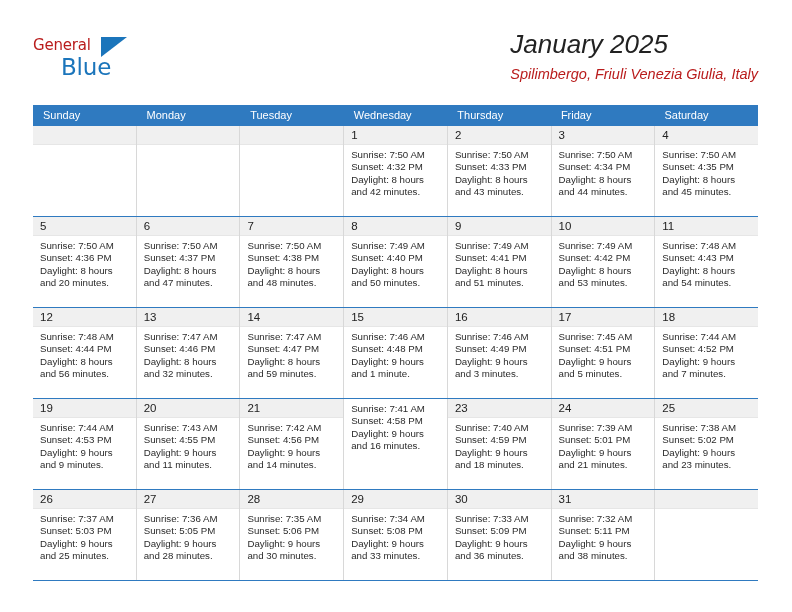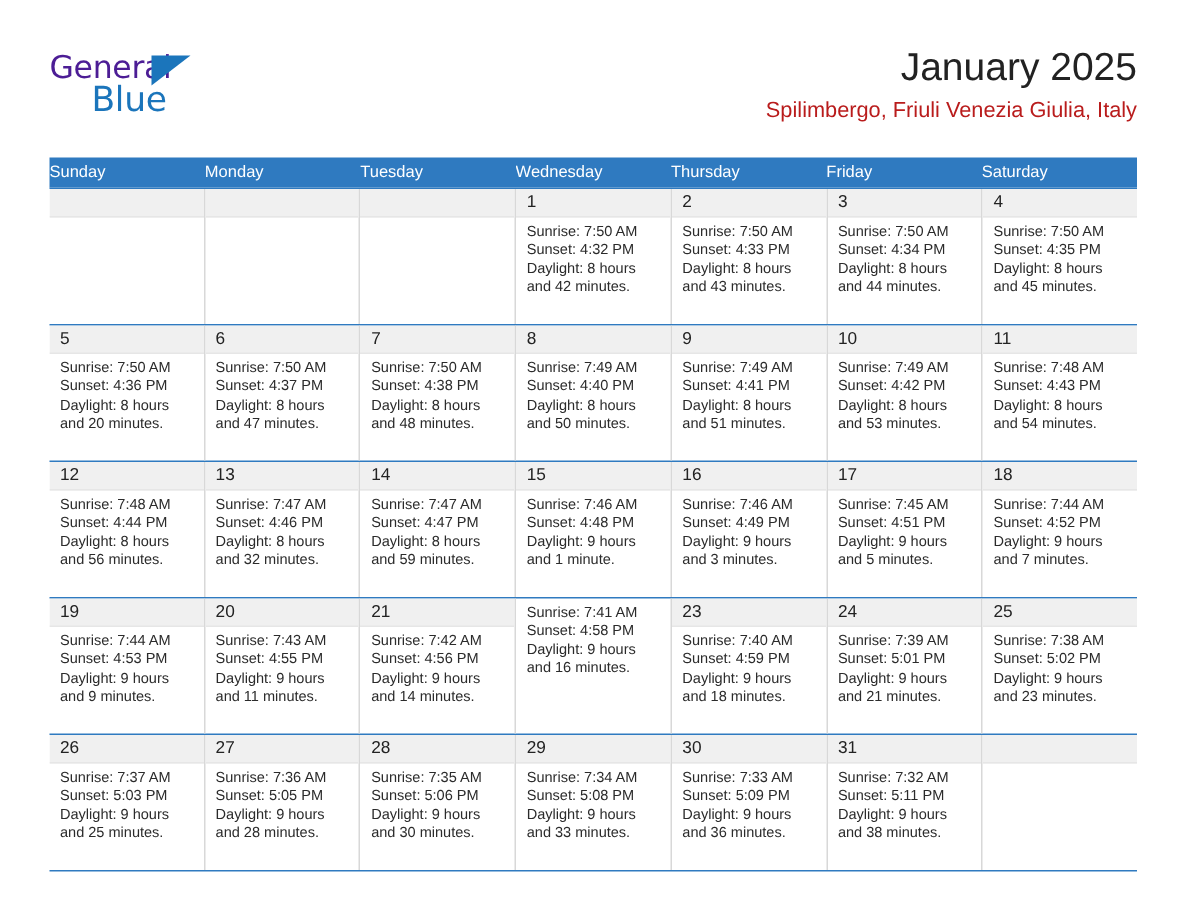"General" .logo-general { color: #4c1d95 -> #b91c1c; font-size: 21px -> 15px }
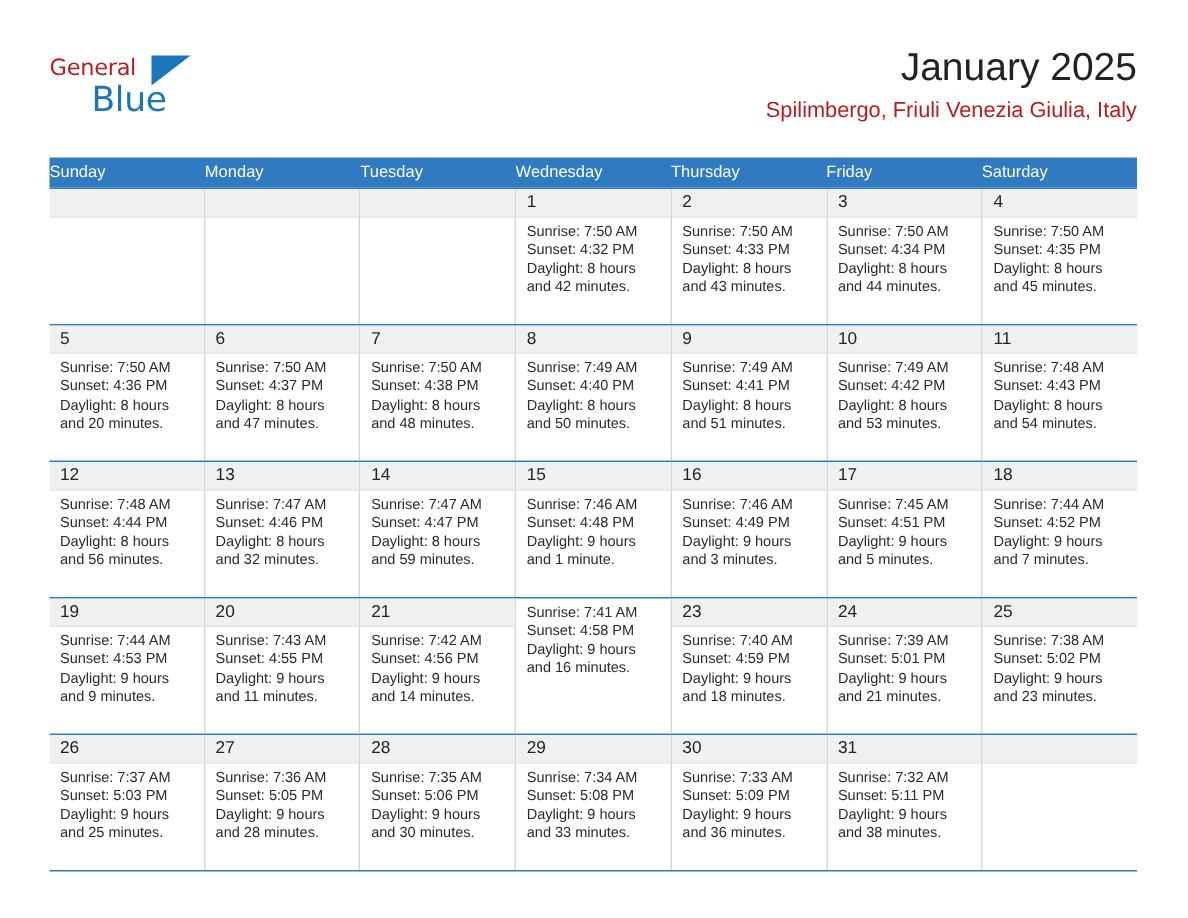"January 2025" .title-block { font-style: none -> italic; text-align: right -> left }
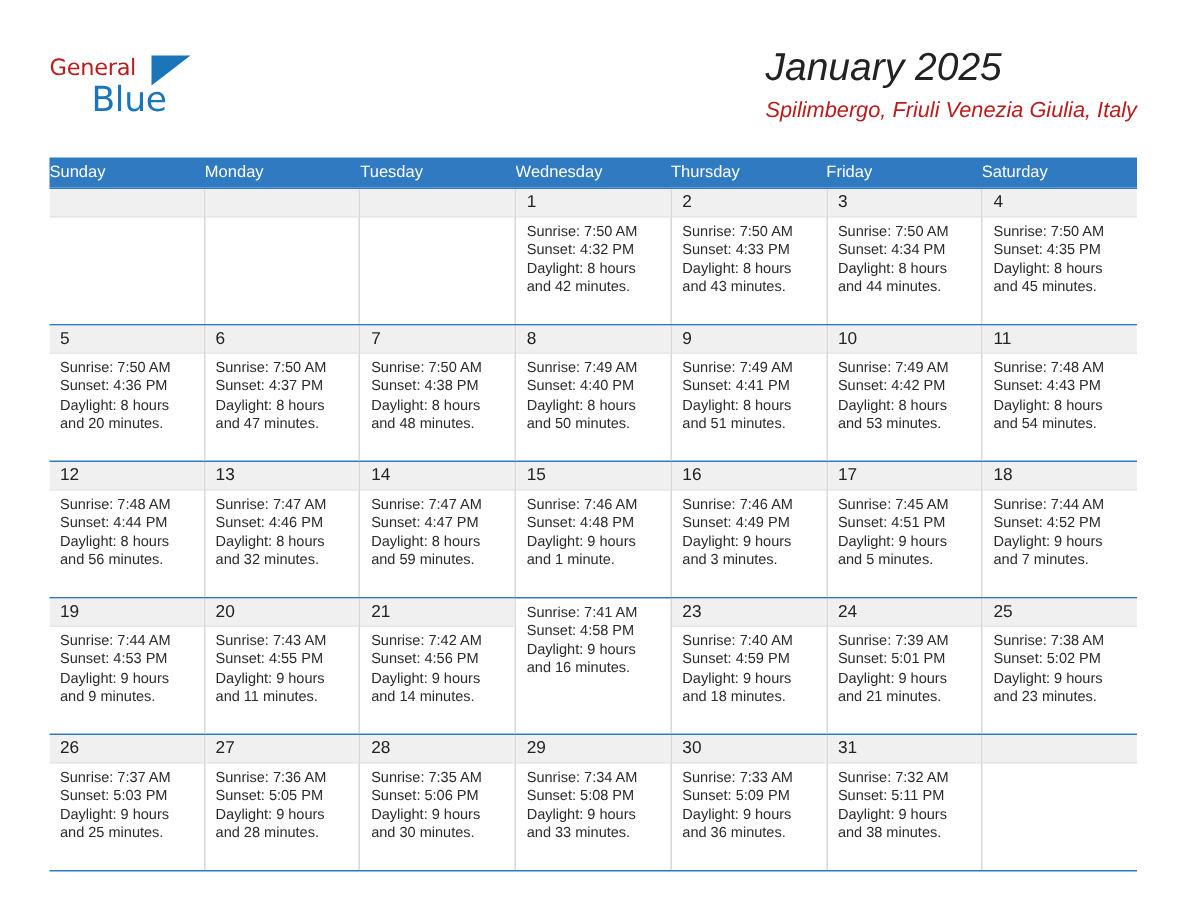"Sunday" .weekday-cell { padding-left: 0 -> 10px }
